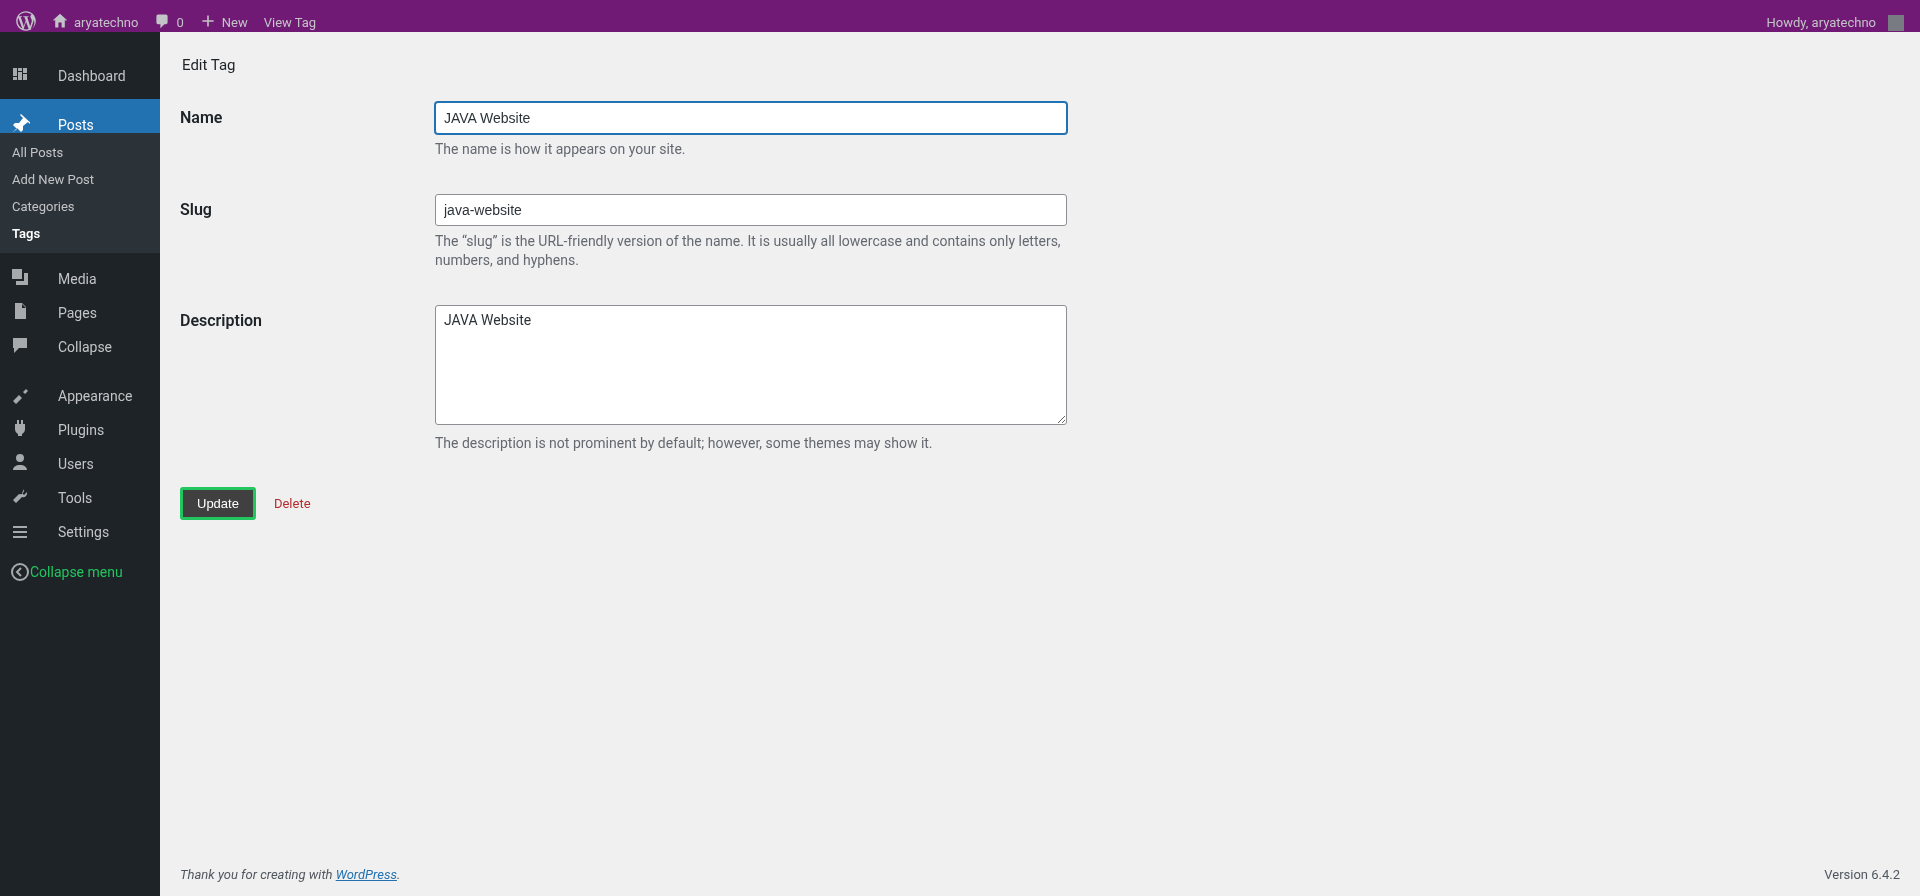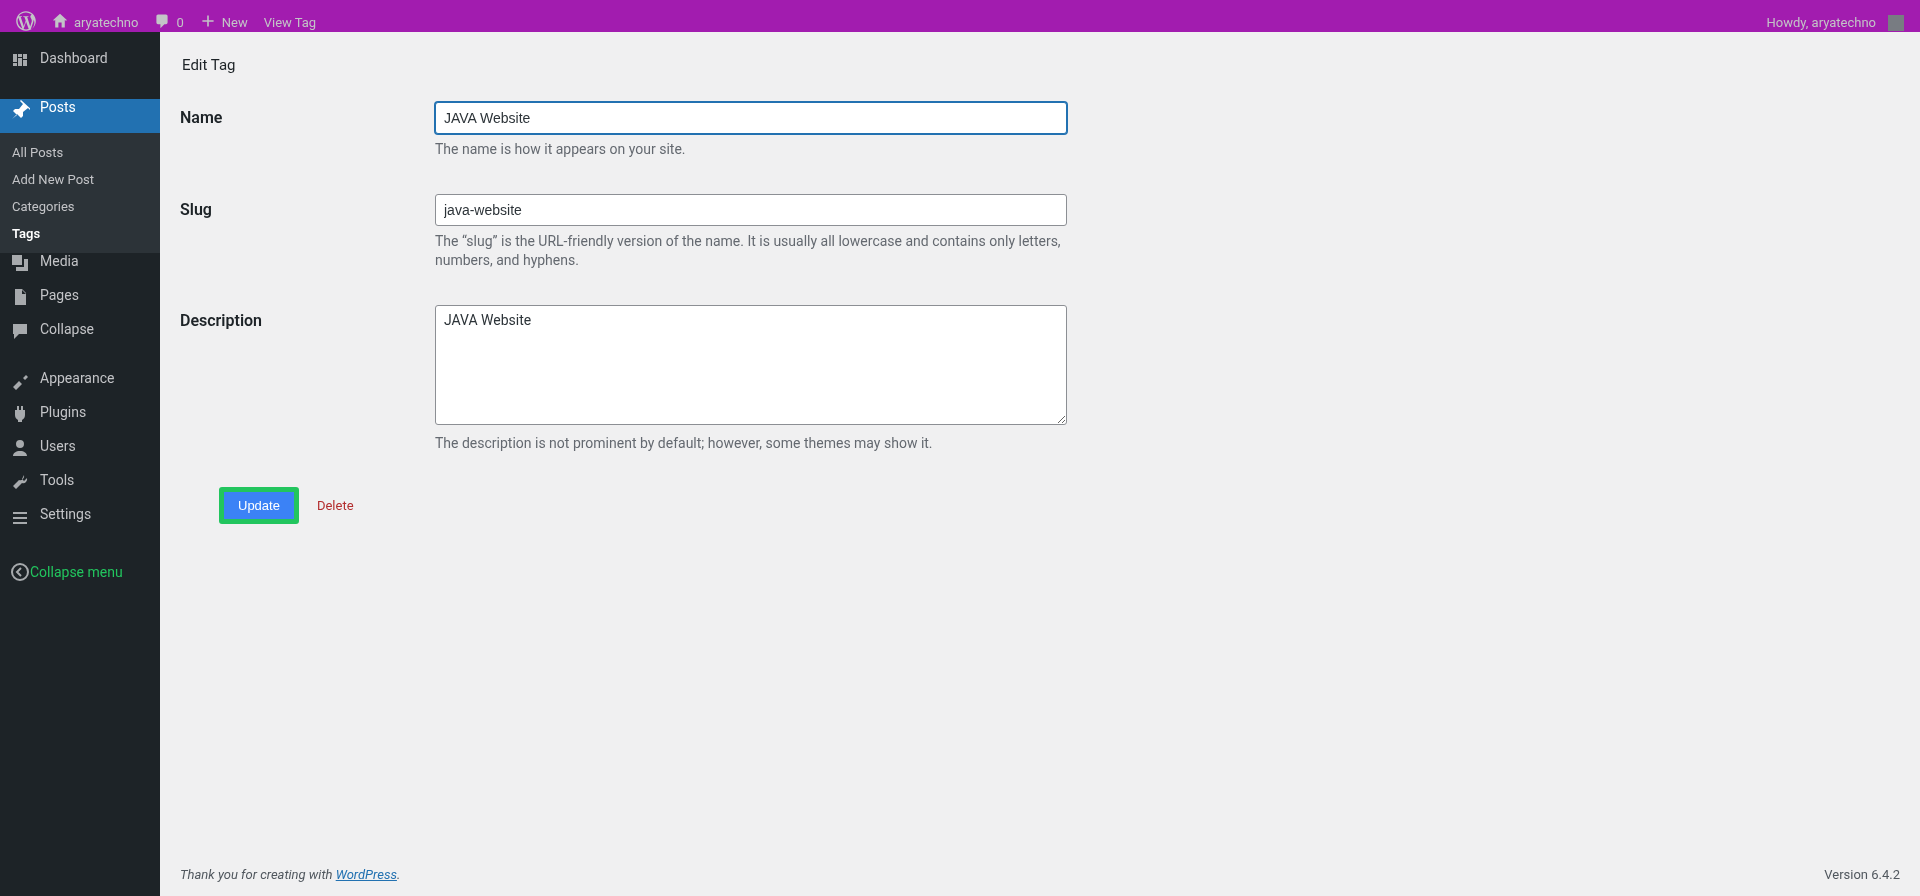"aryatechno" #adminbar { background: #a21caf -> #701a75 }
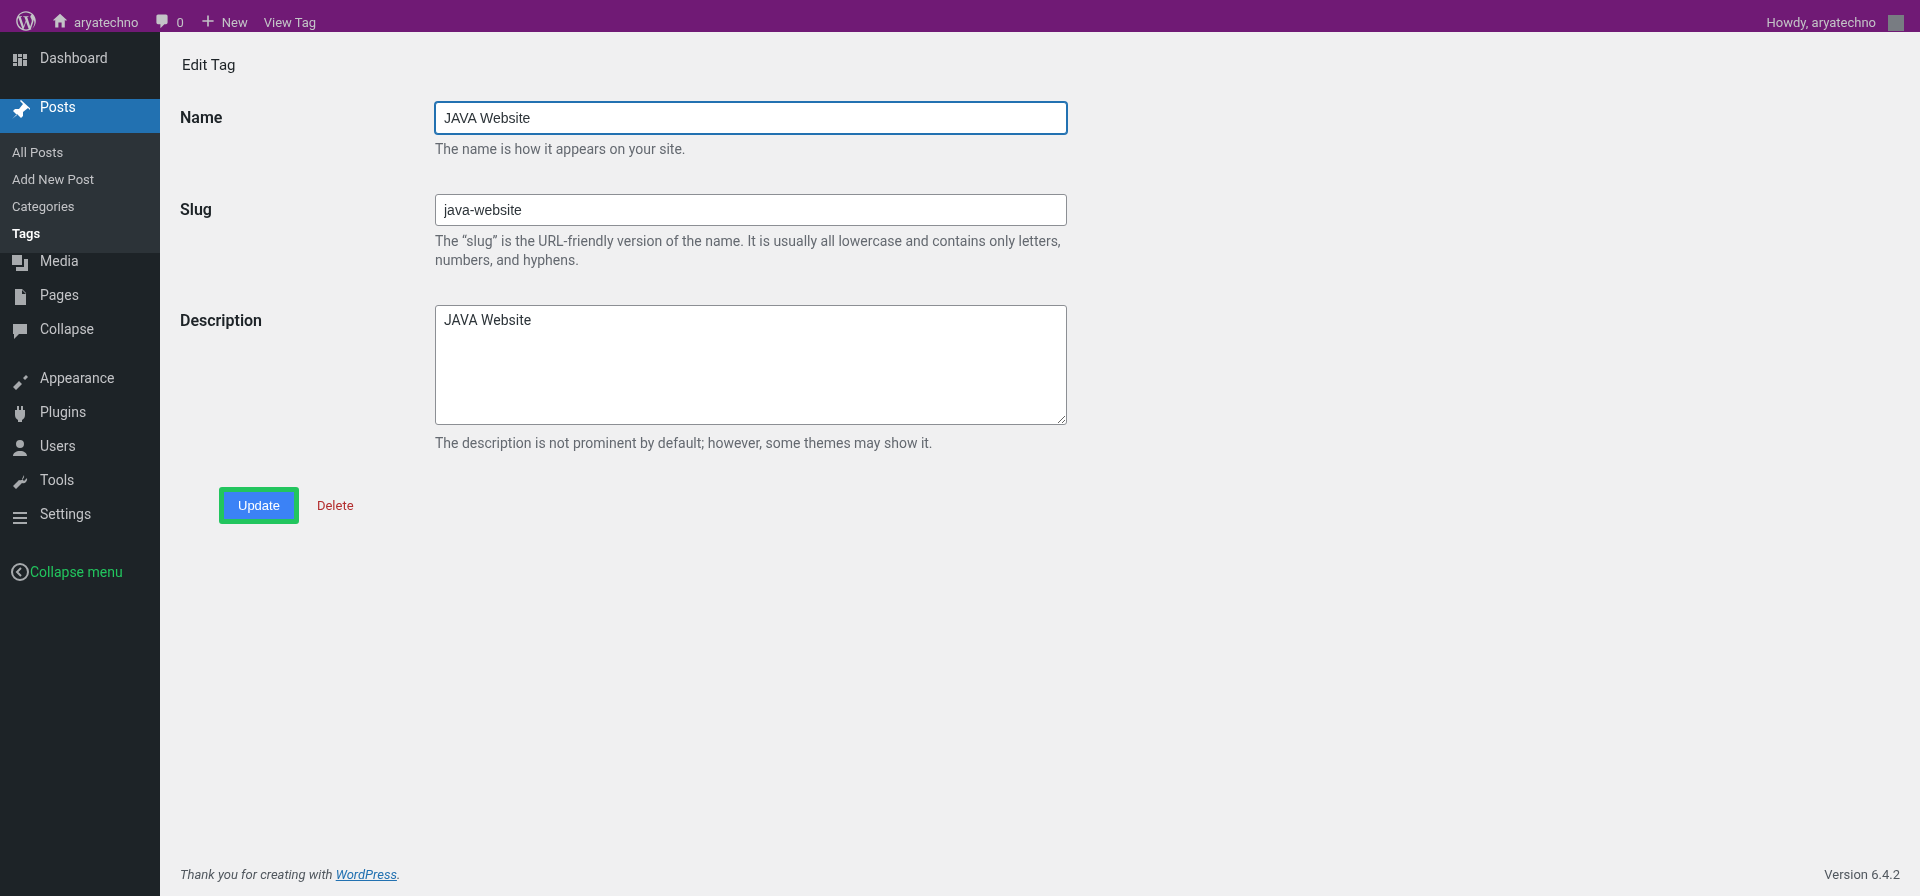"Dashboard" #adminmenu .menu-item { align-items: flex-start -> flex-end; gap: 10px -> 28px }
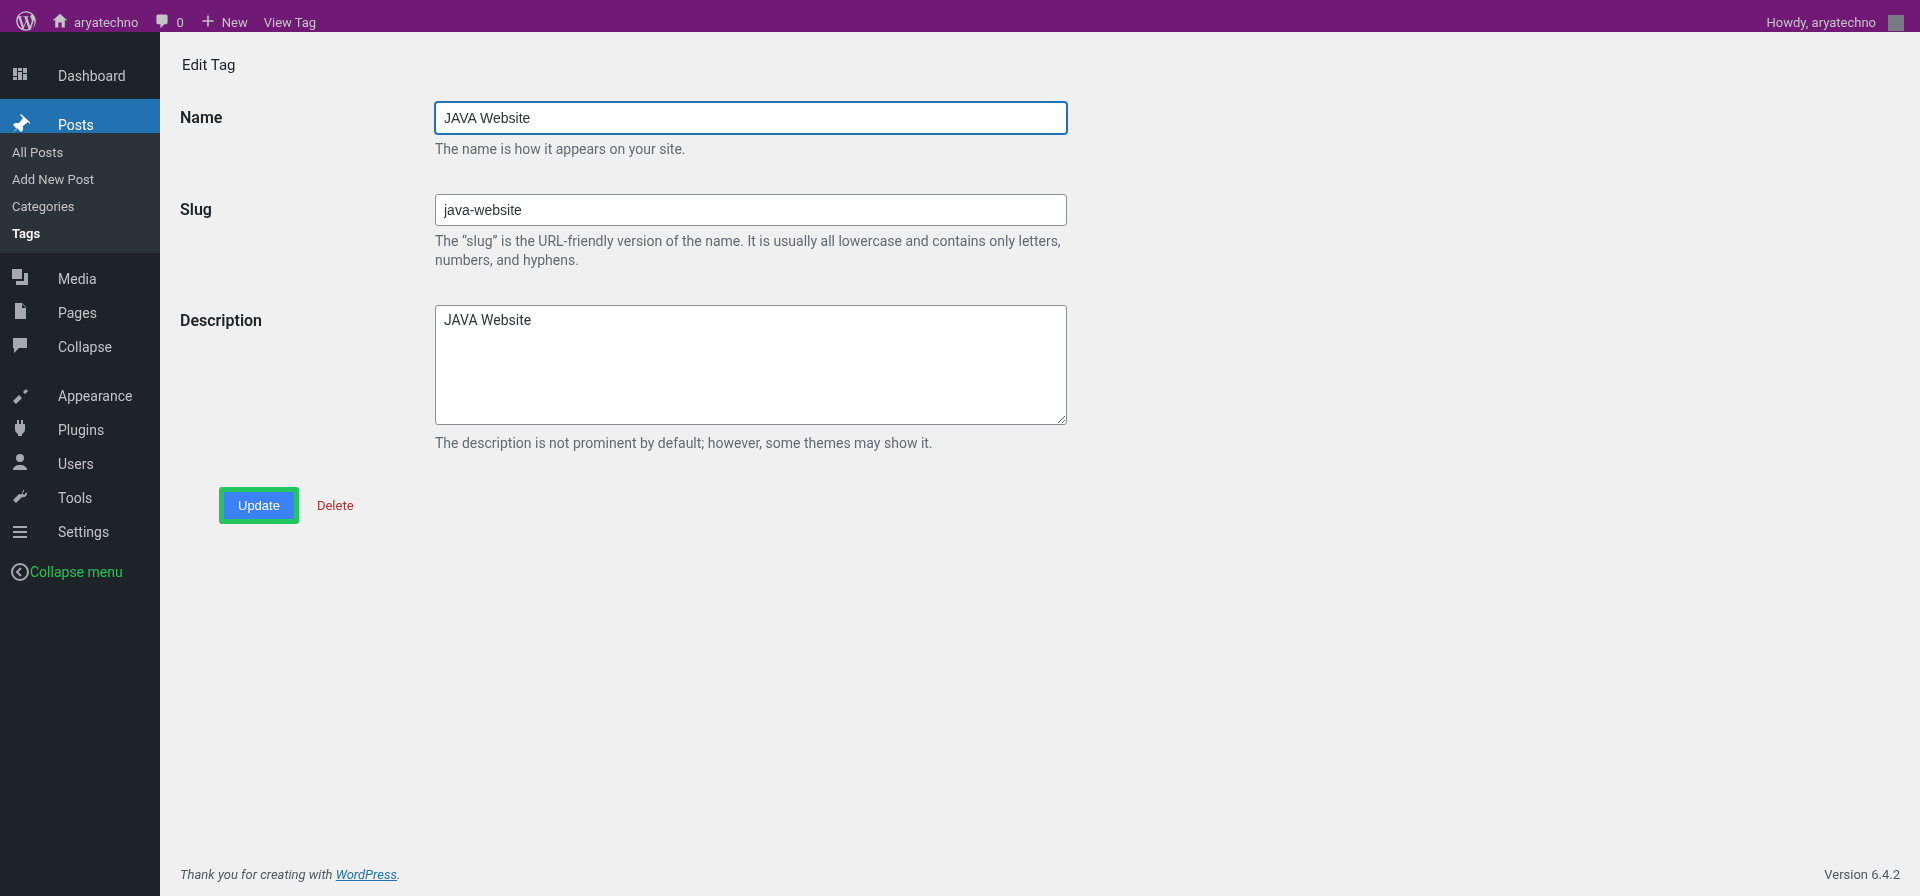"Update" .button-primary { background: #3b82f6 -> #404040; border: 5px solid #22c55e -> 3px solid #22c55e; margin-left: 39px -> none }
